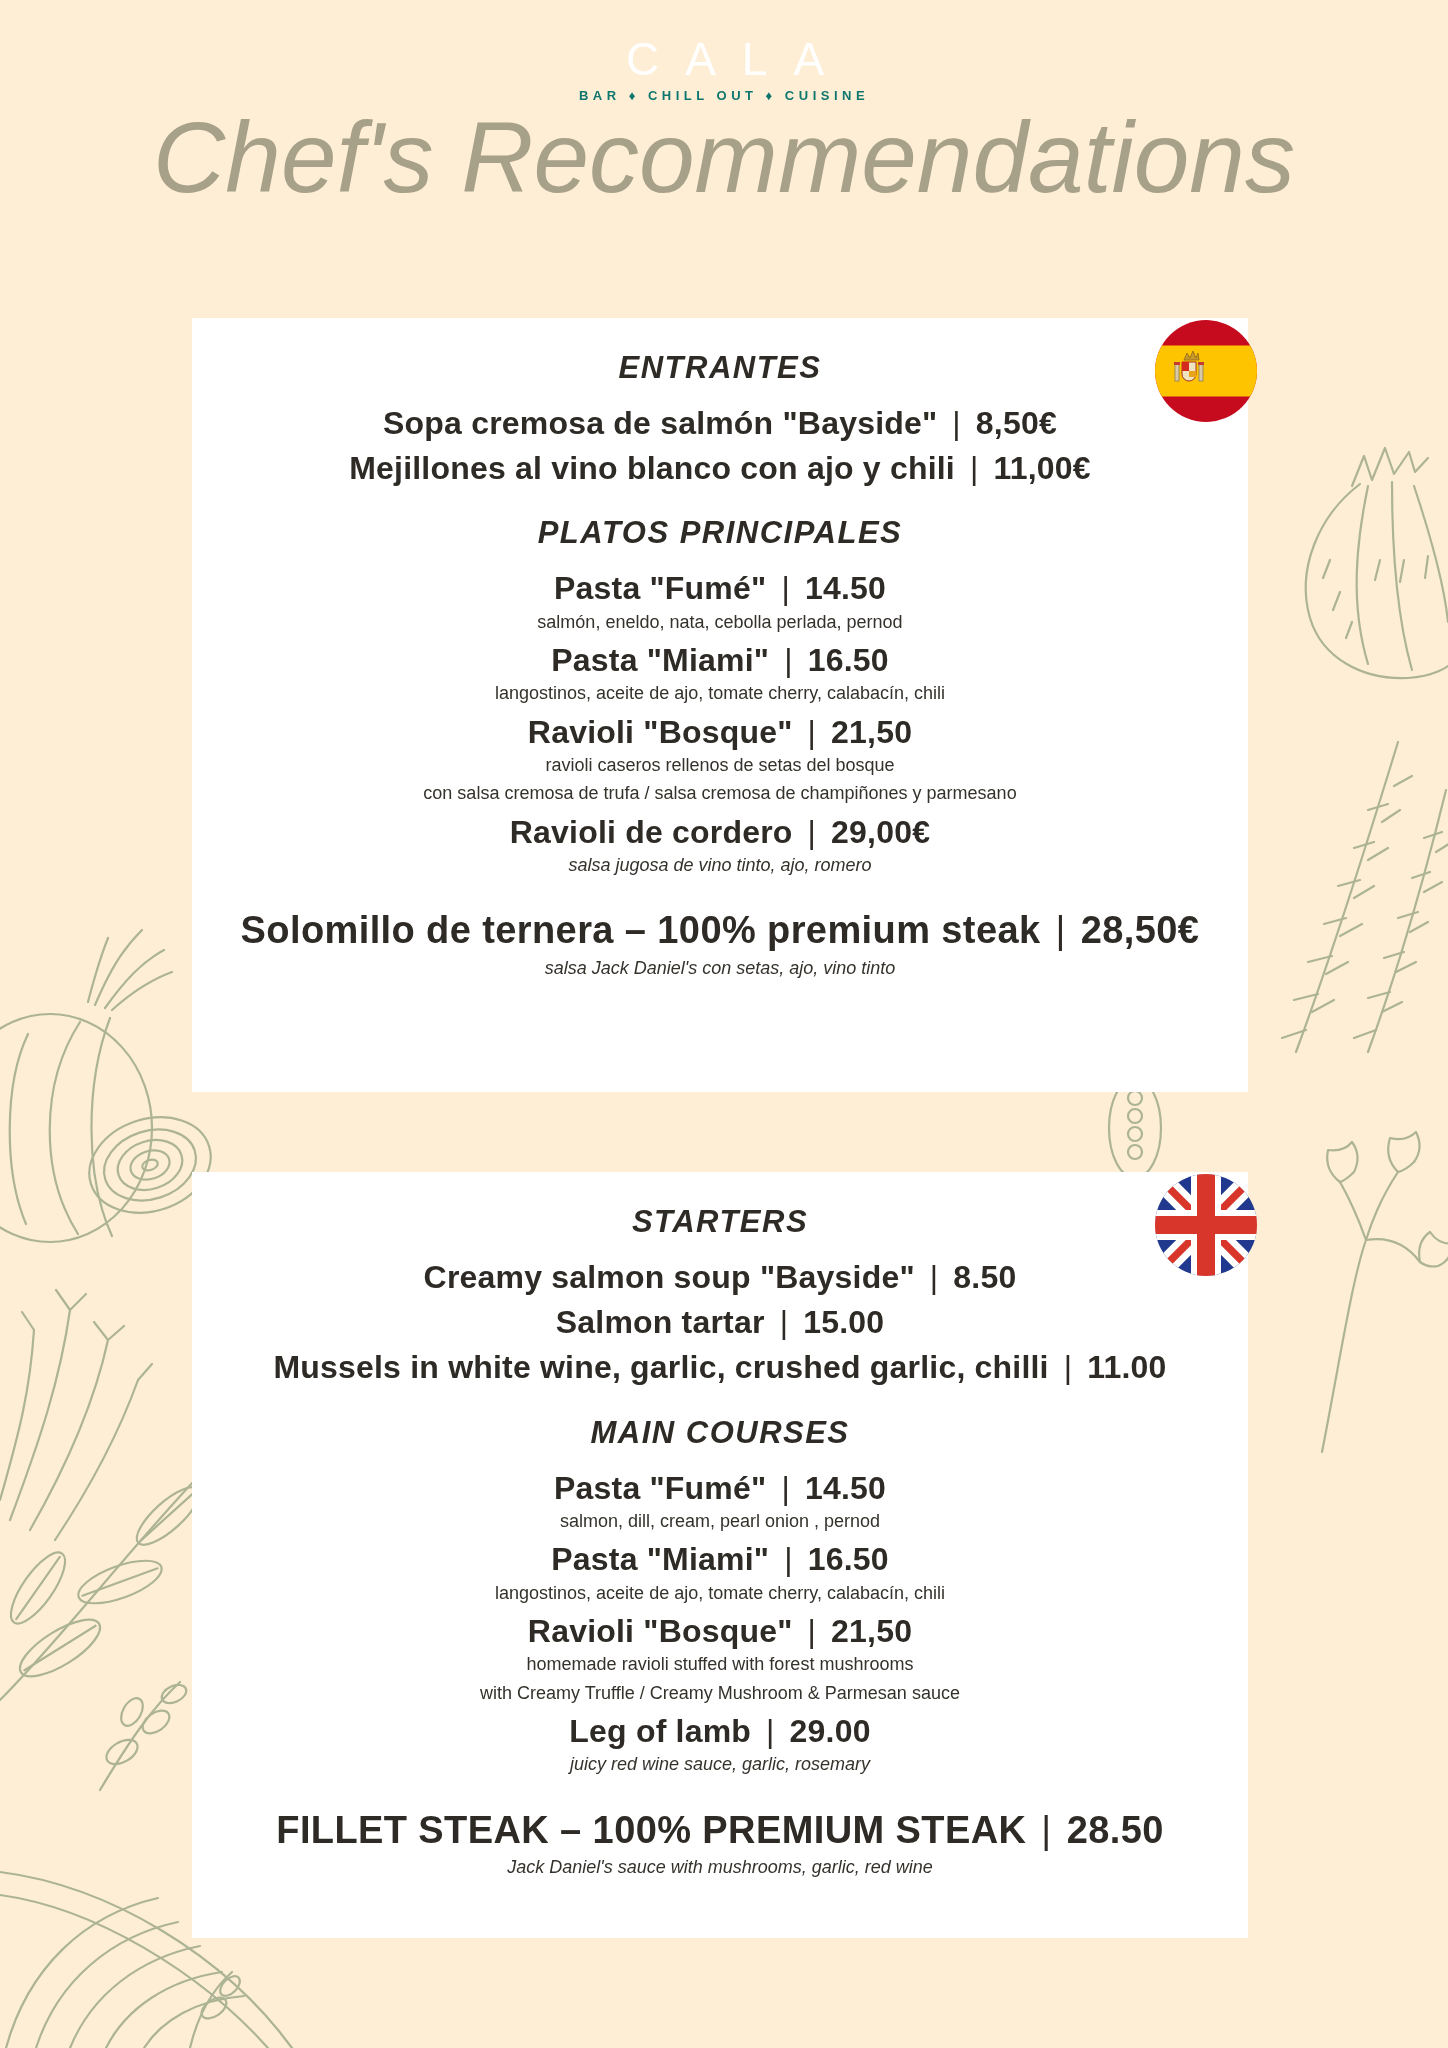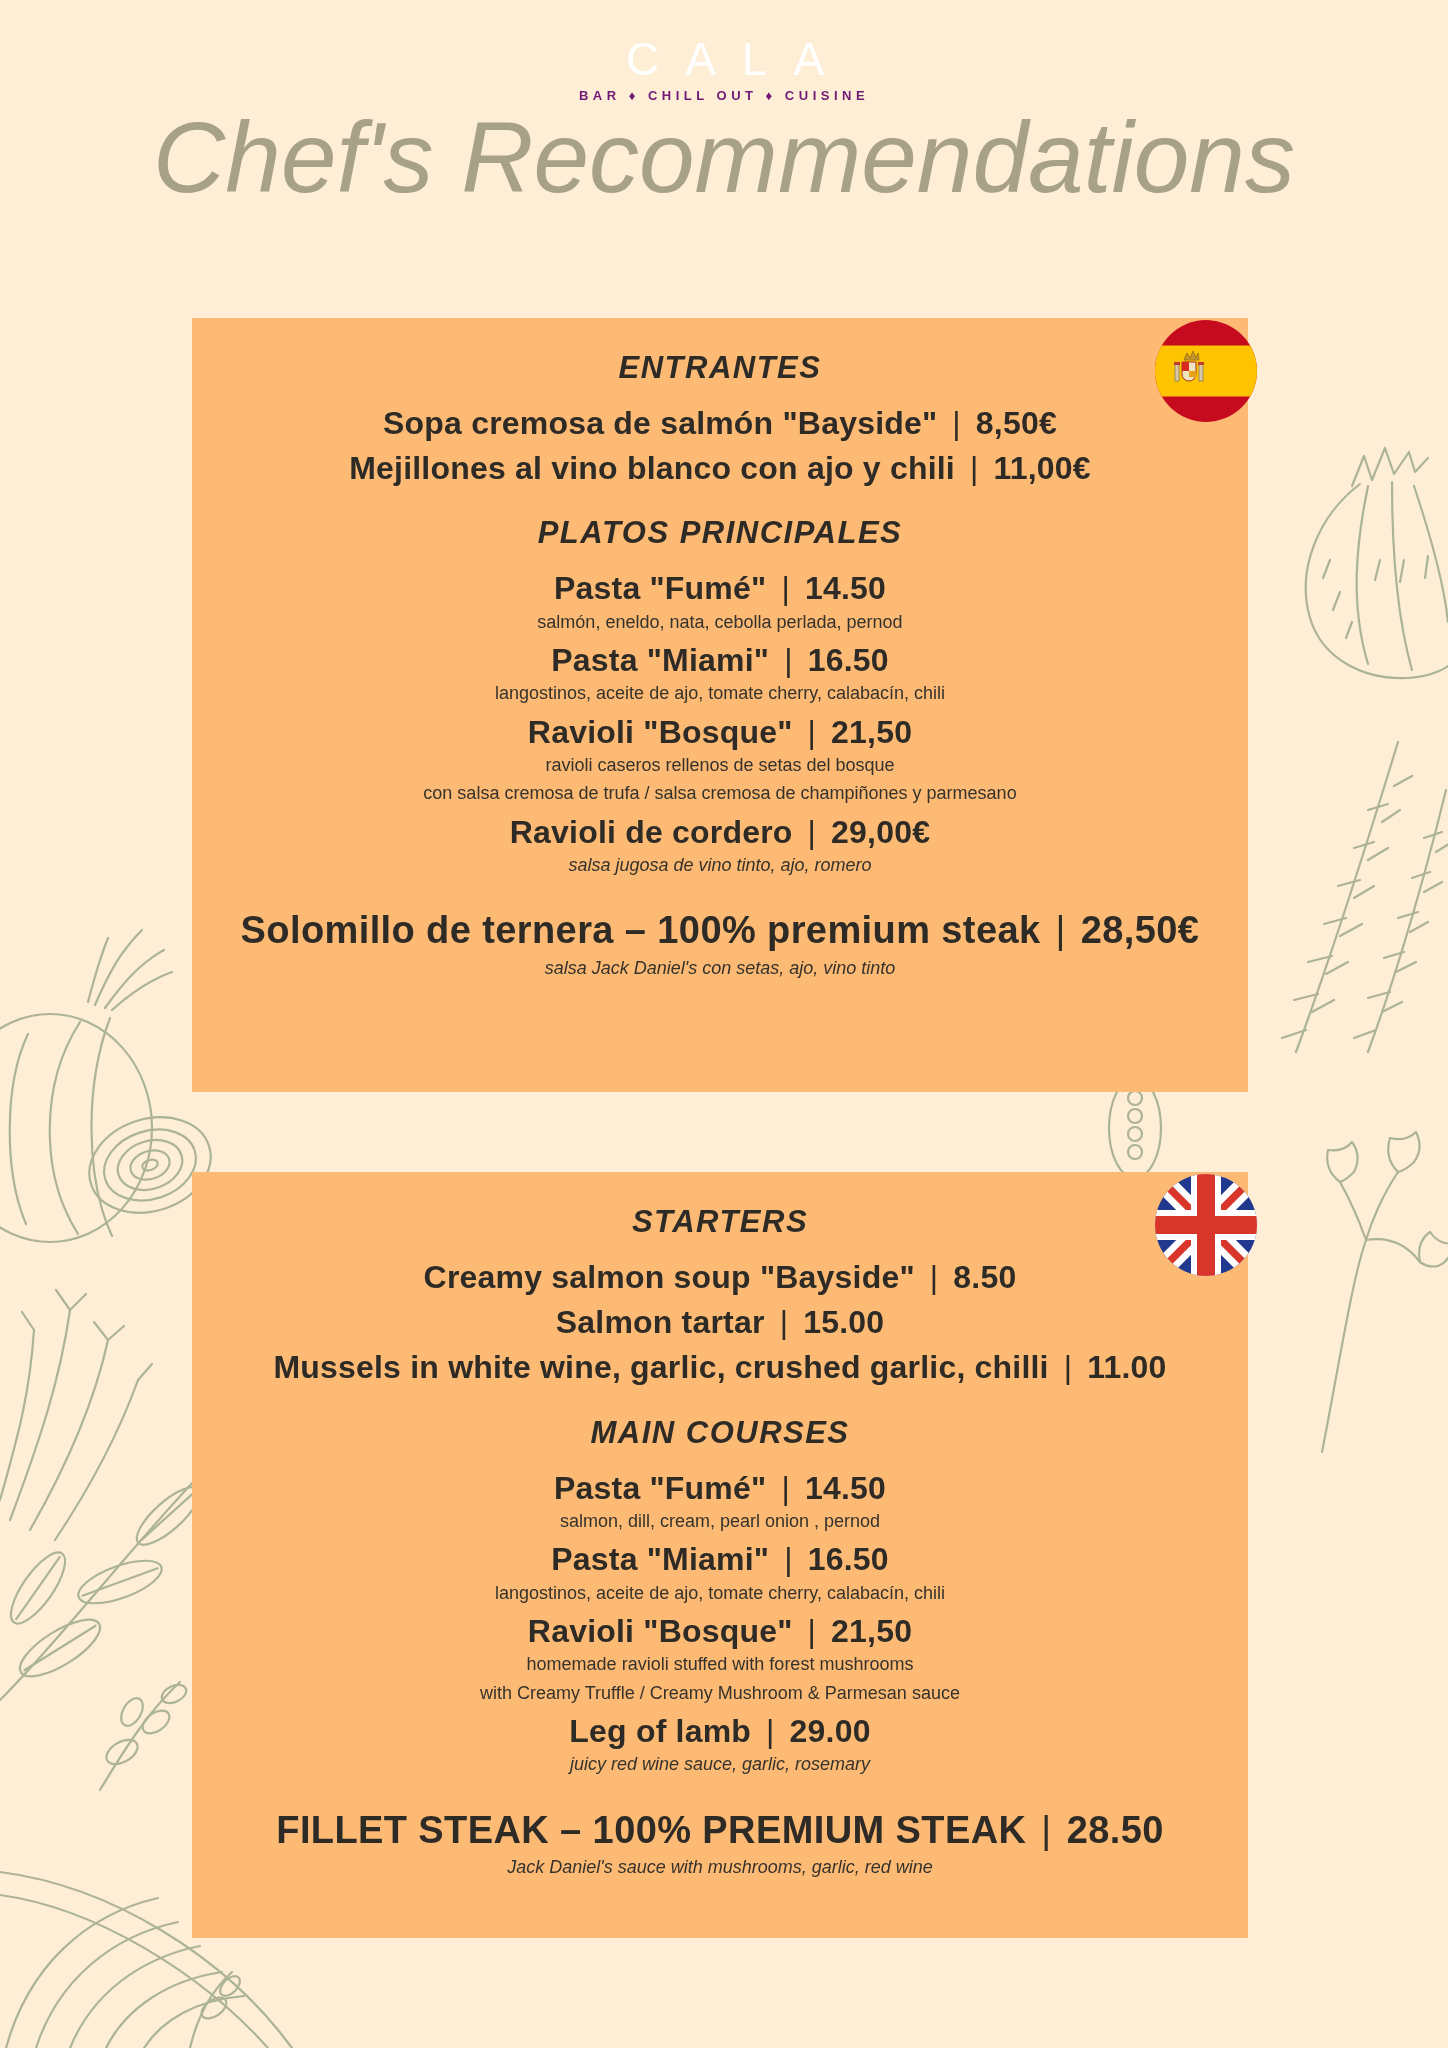"BAR ♦ CHILL OUT ♦" .tagline { color: #701a75 -> #0f766e }
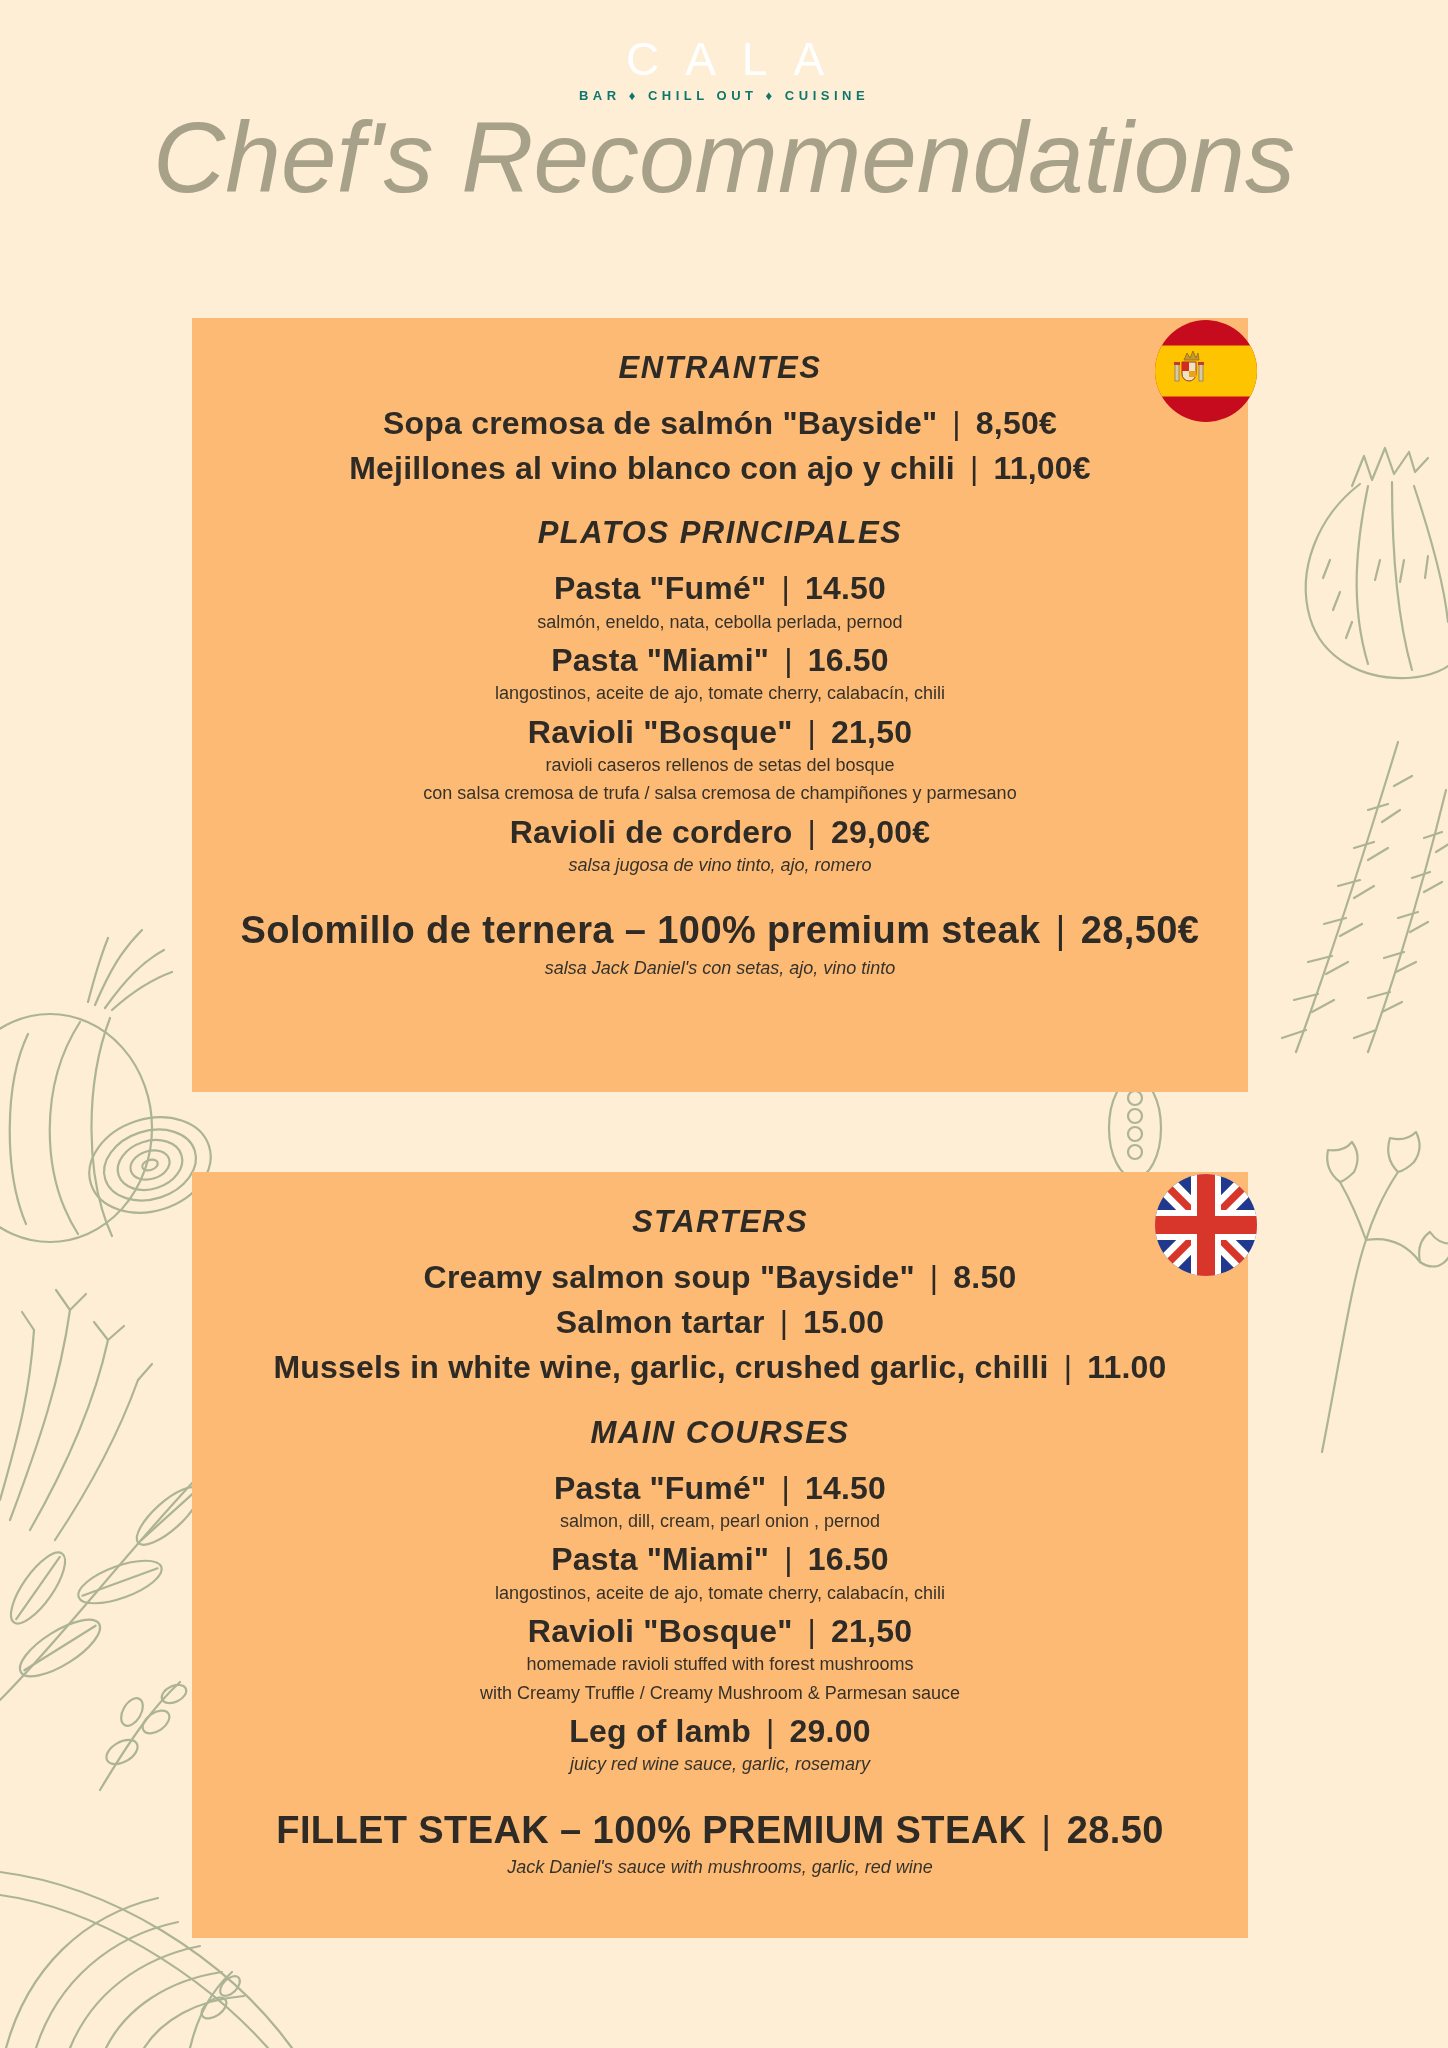"ENTRANTES" .card { background: #fdba74 -> #ffffff }
